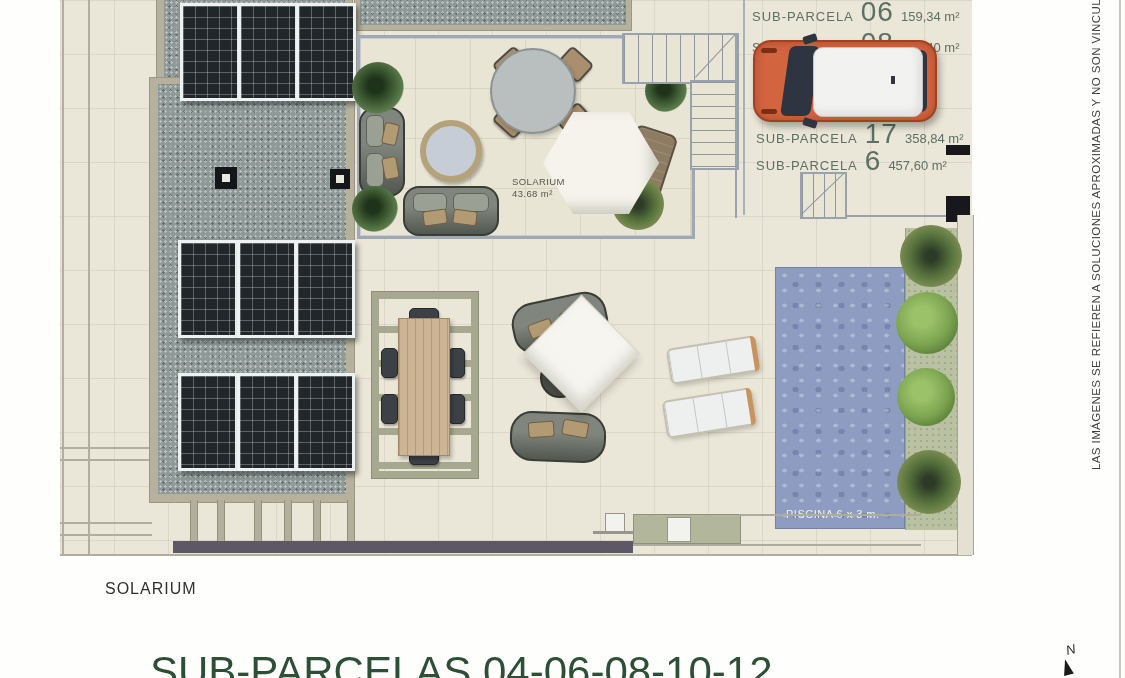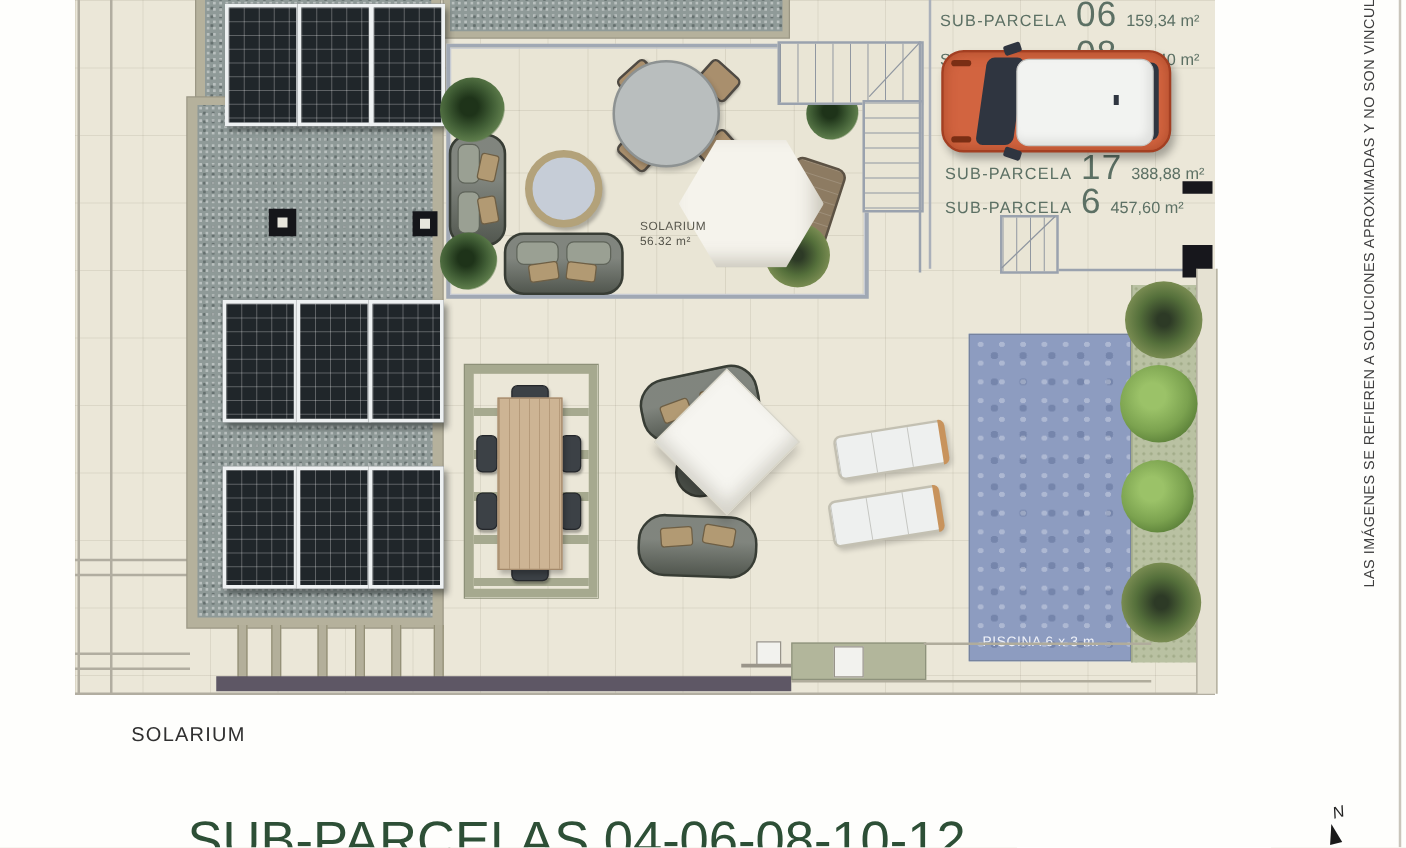"388,88 m²" span.ar { text: 388,88 -> 358,84 }
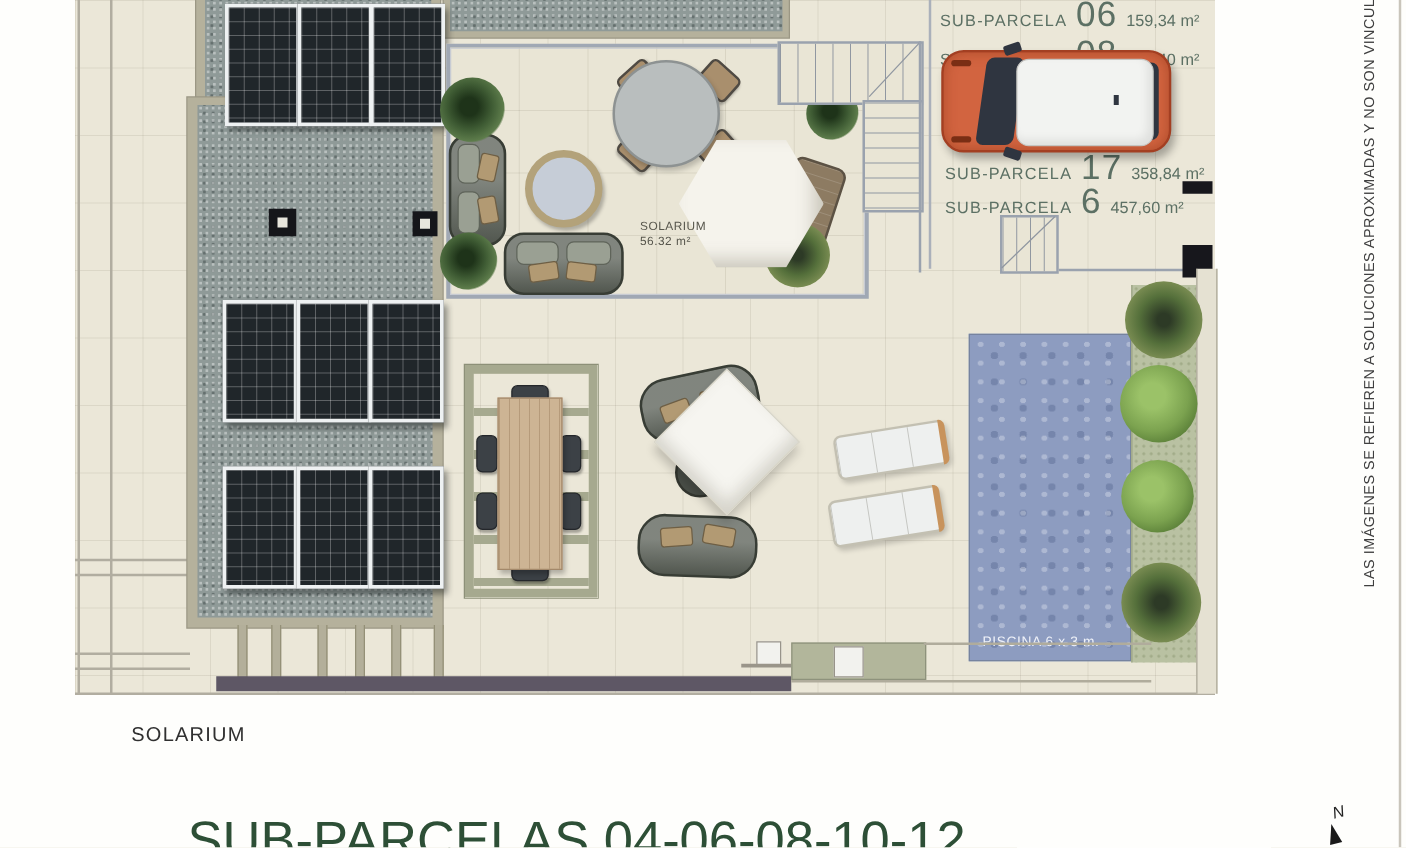"56.32 m²" div { text: 56.32 -> 43.68 }
